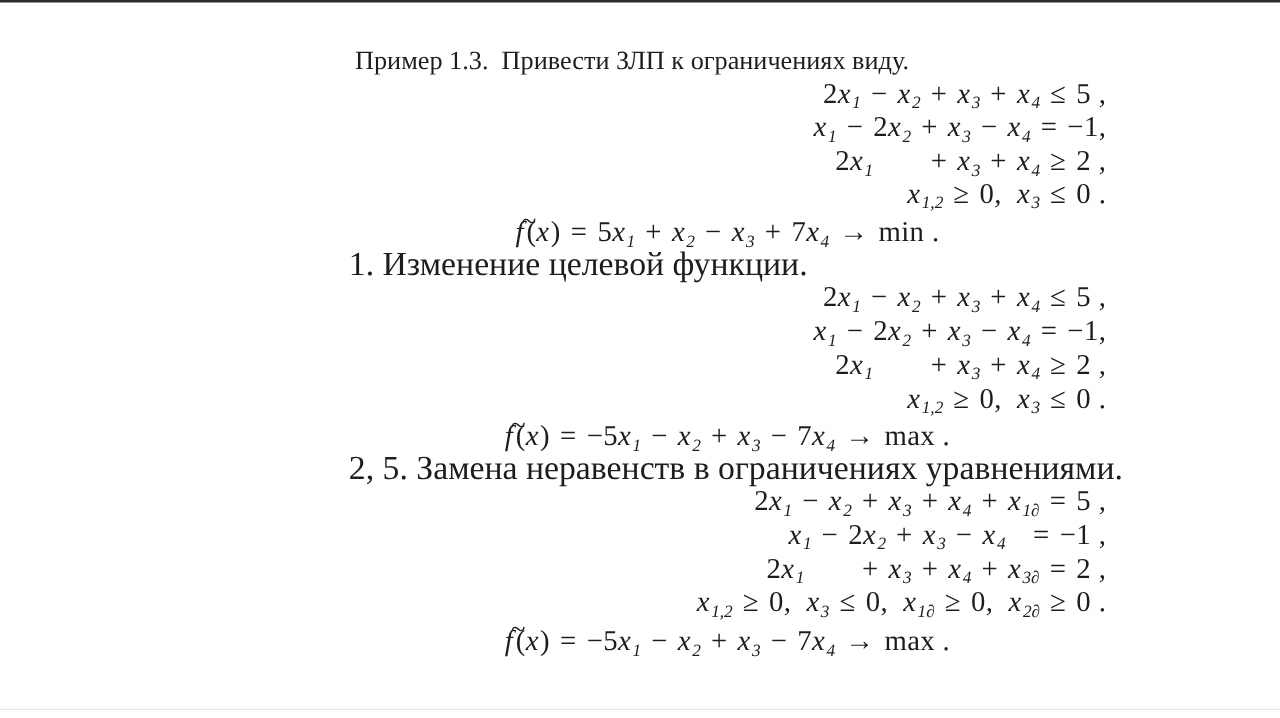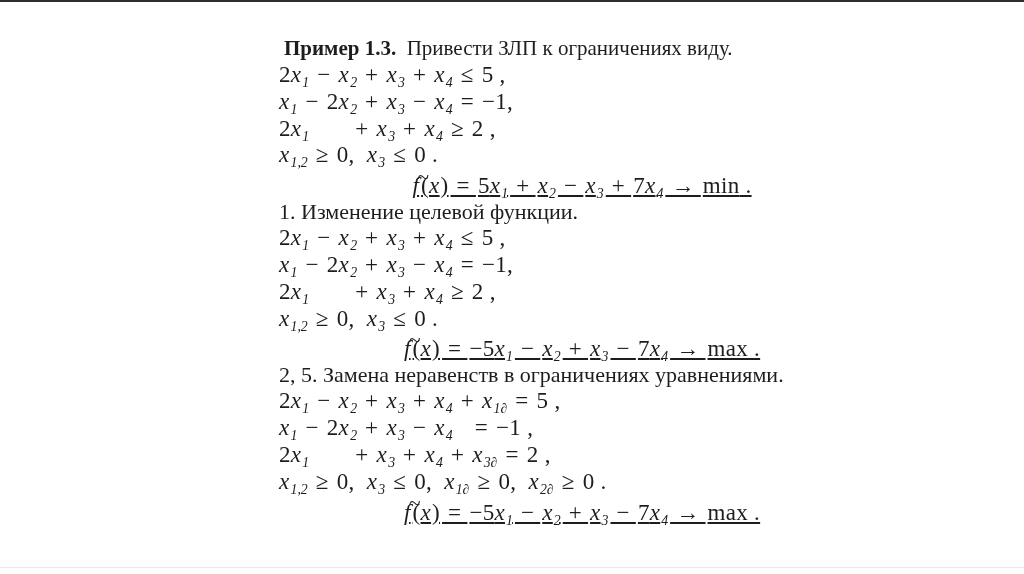"Пример 1.3." .line.title .bold { font-weight: bold -> normal }
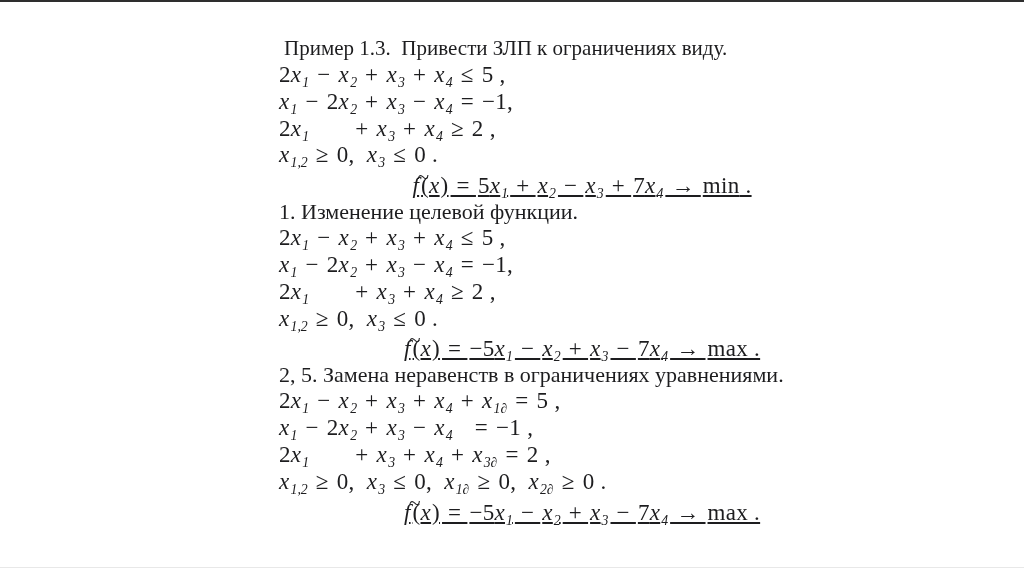"2x1 − x2 + x3" .line.eq { text-align: left -> right }
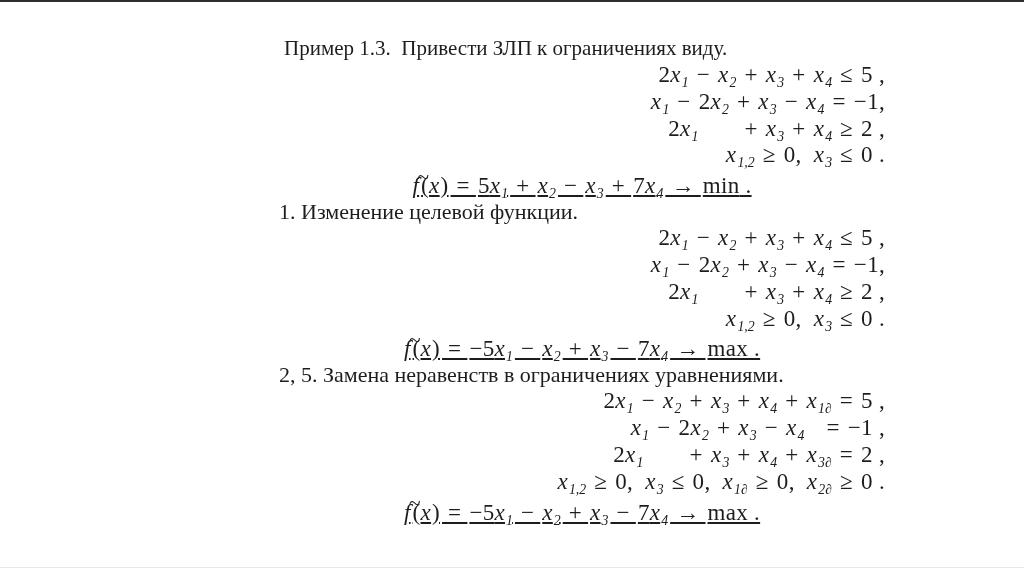"f(x) = 5x1 + x2" .line.obj { text-decoration: underline -> none }
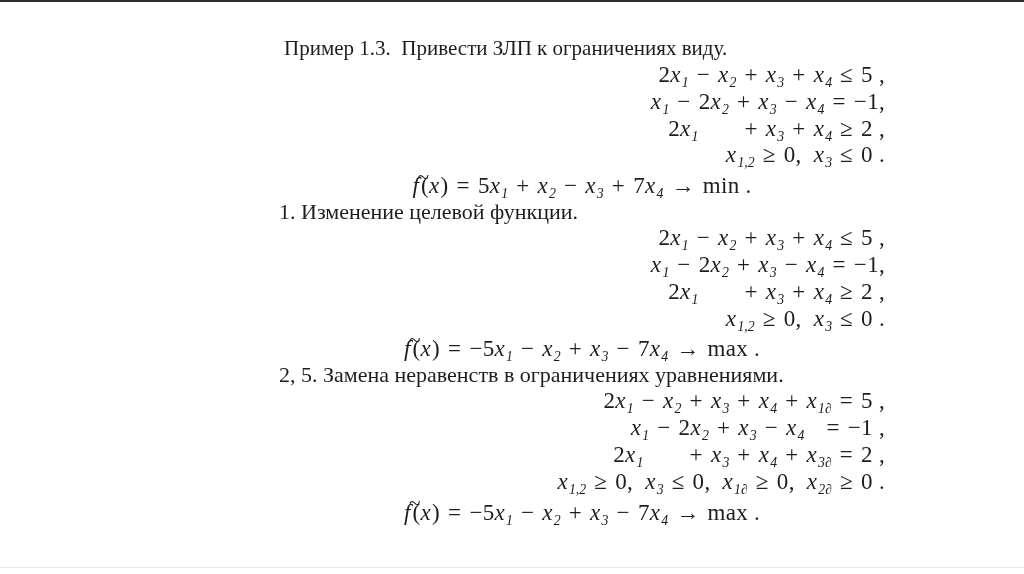"1. Изменение целевой функции." .line.heading { font-size: 22px -> 27px }
